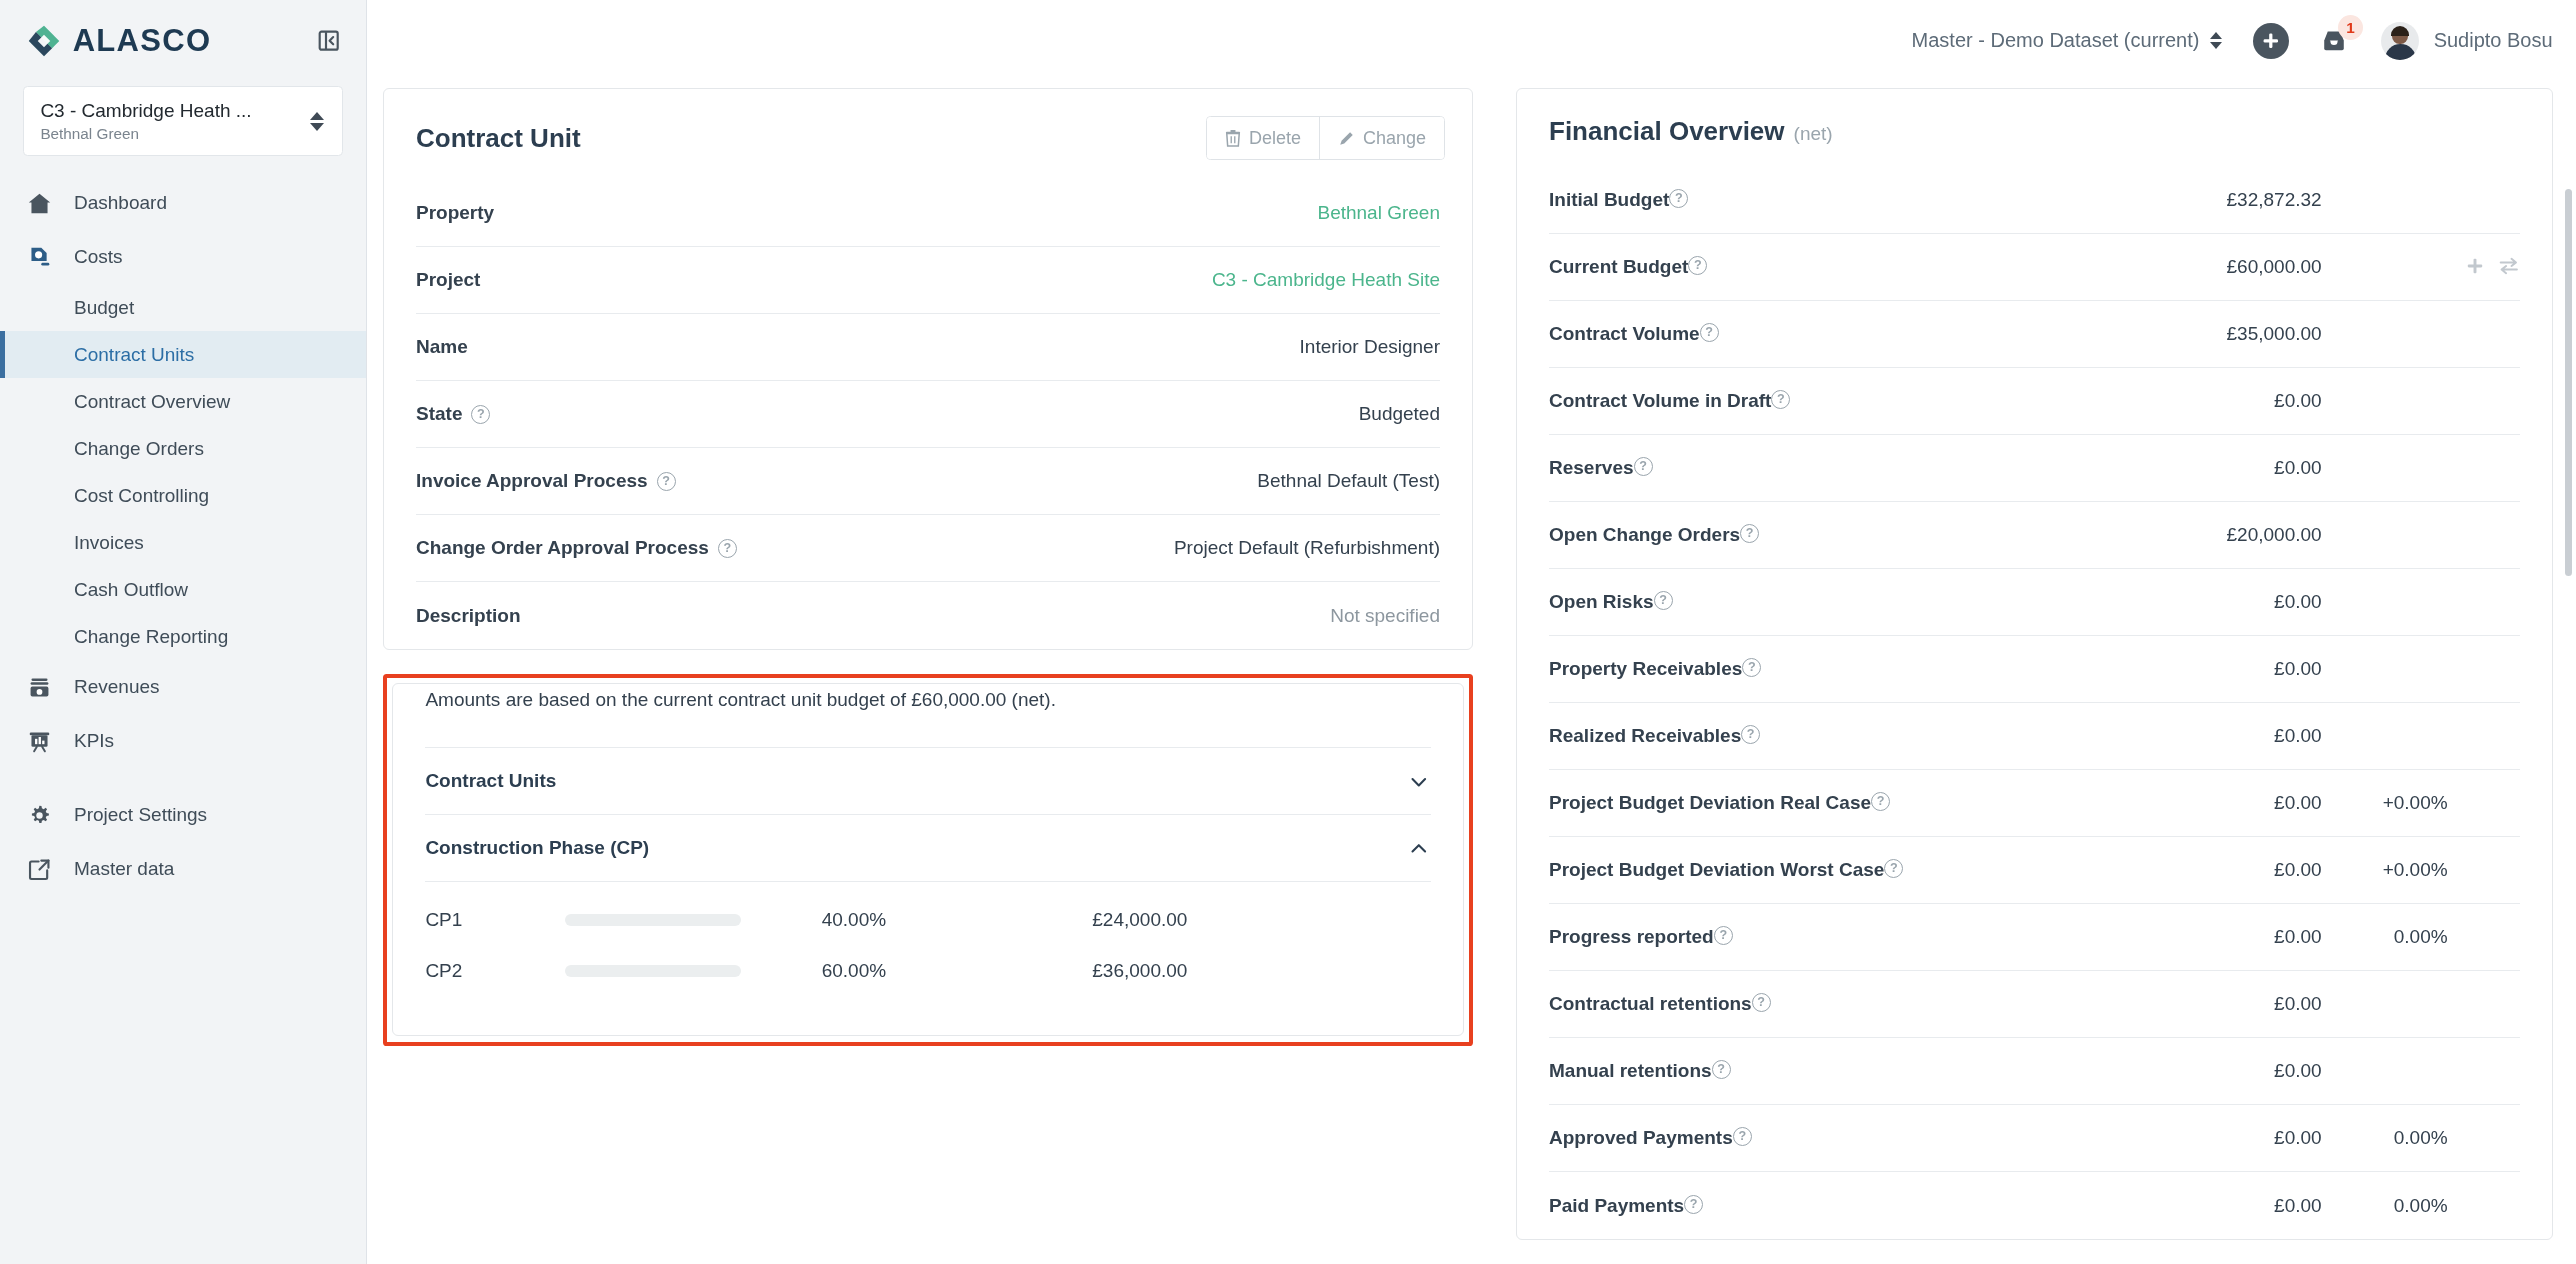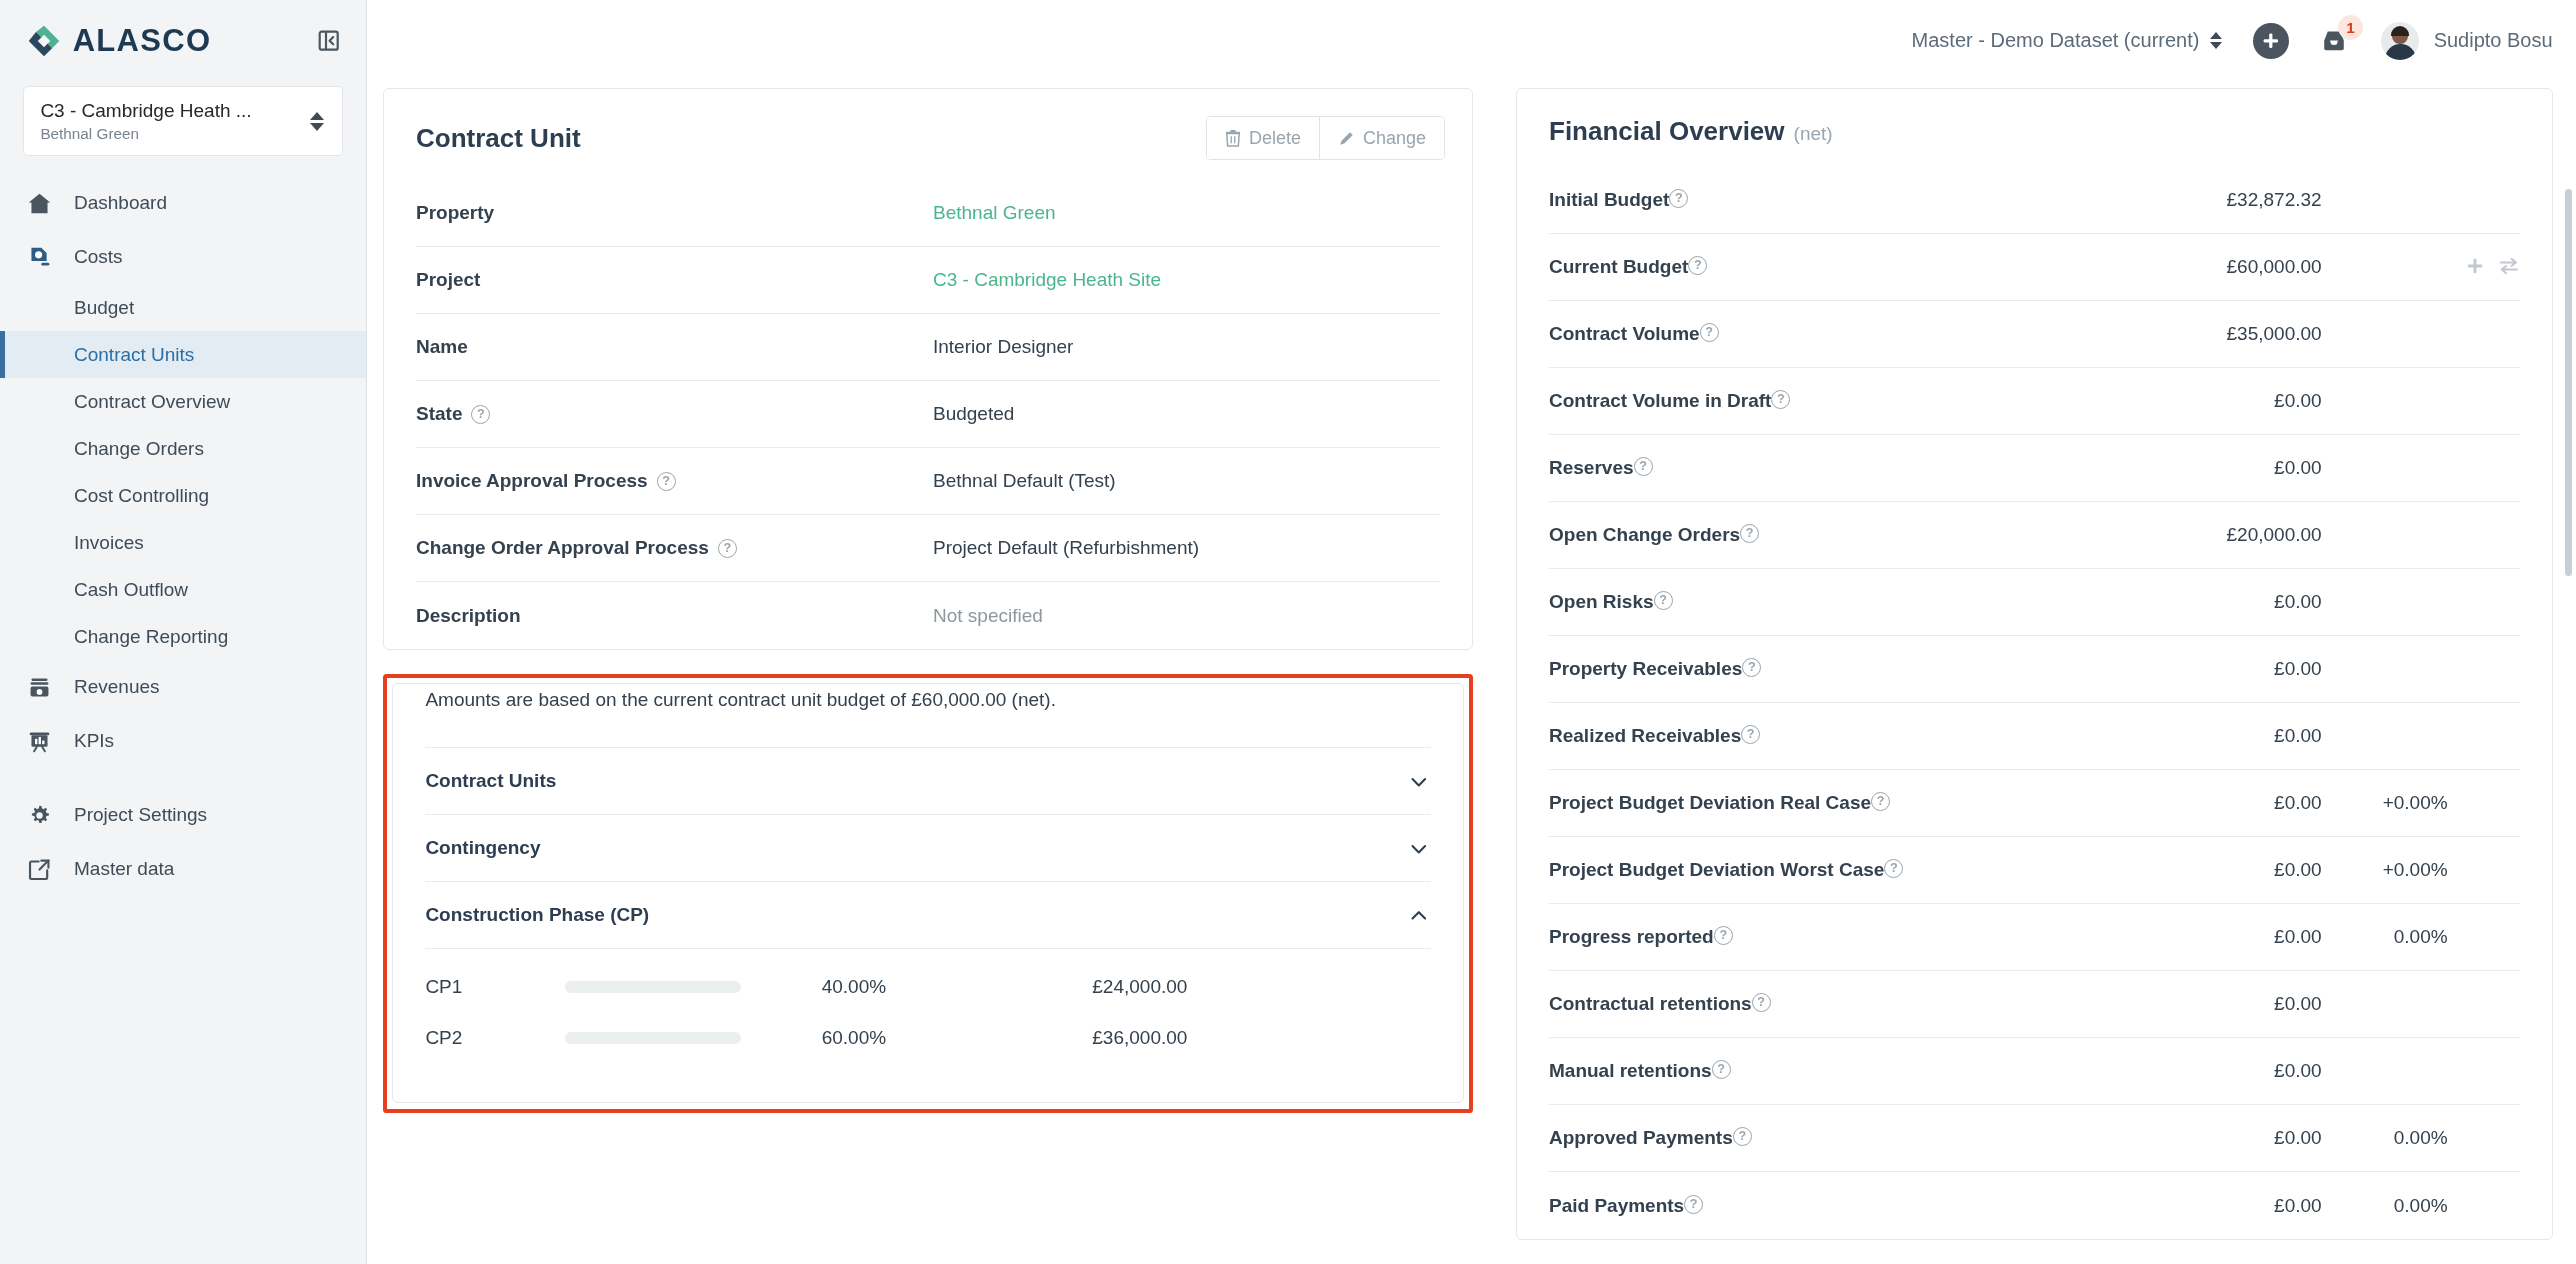"Property" .kv-row { justify-content: none -> space-between }
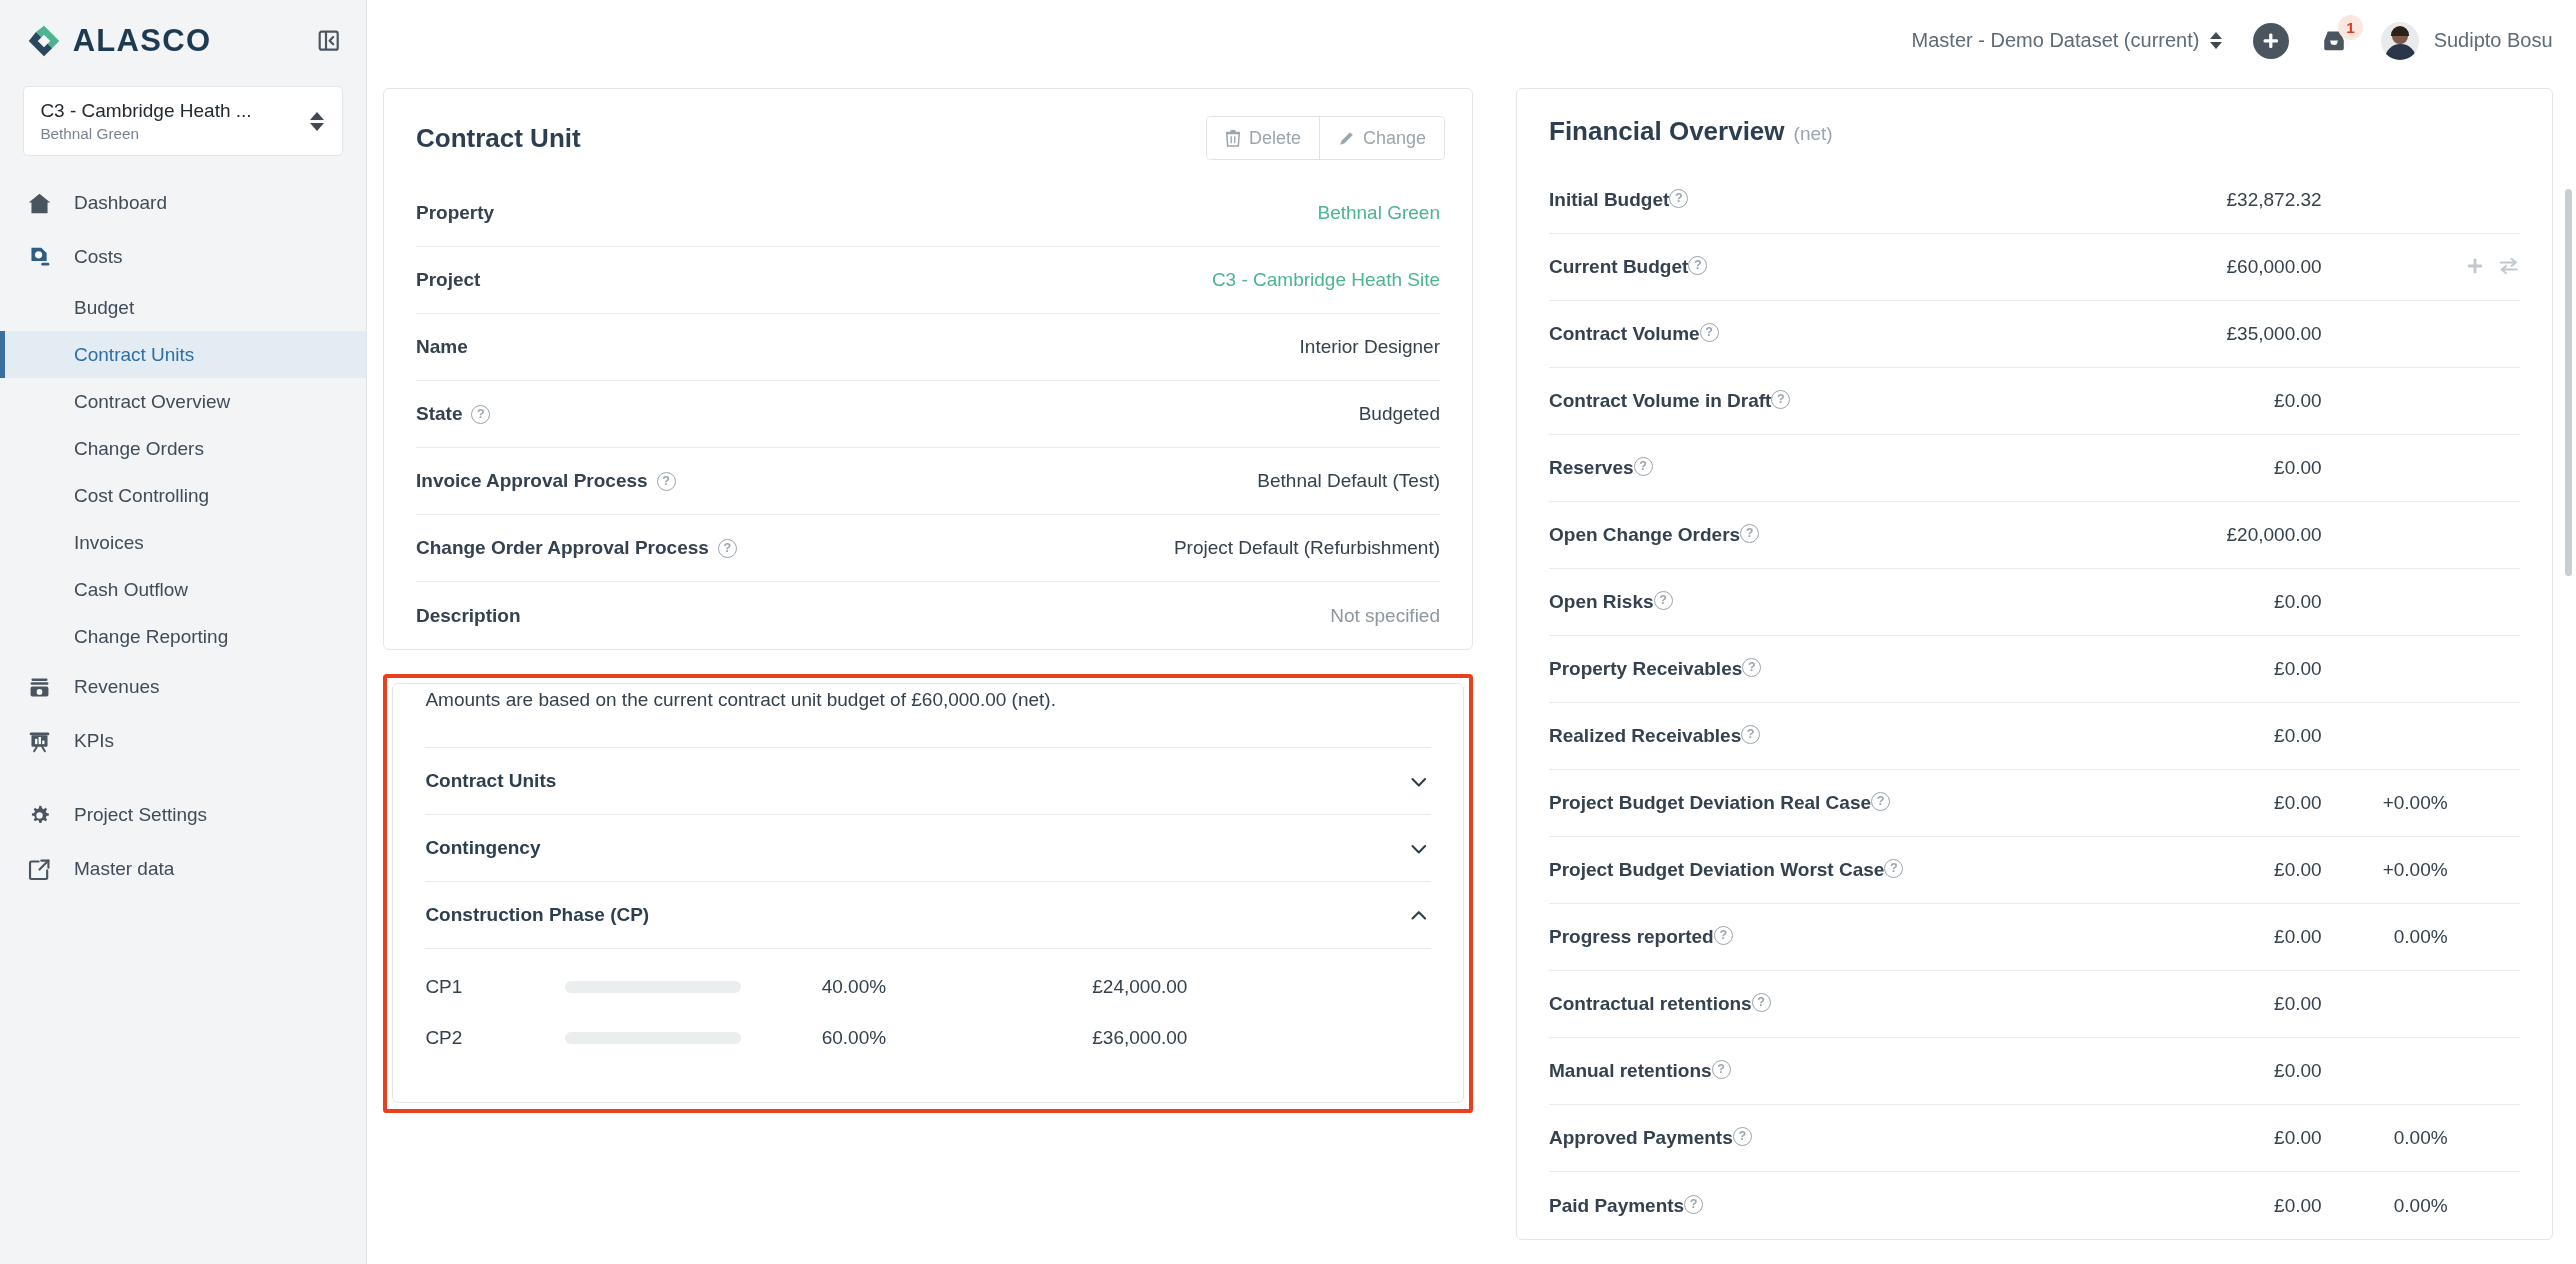"Contingency" div.acc-row { html: <div> <span>Contingency</span> <span> <svg> <path></path> </svg> </span> </div> -> none }
